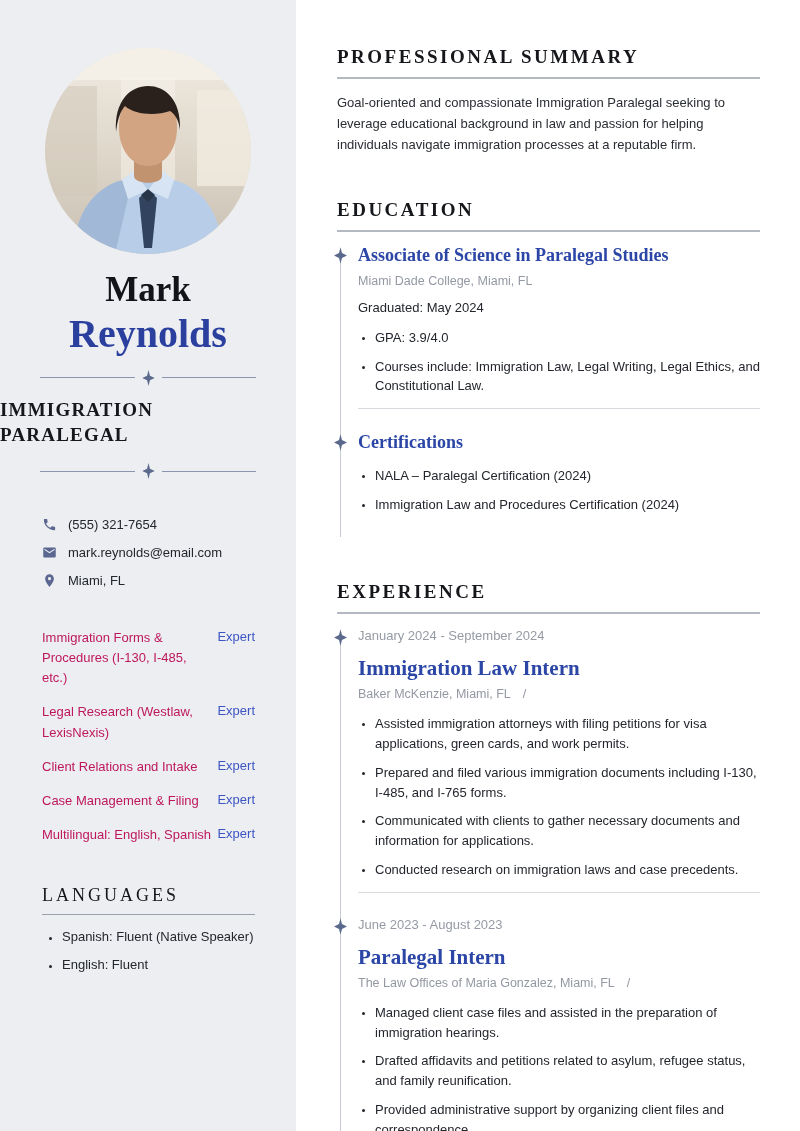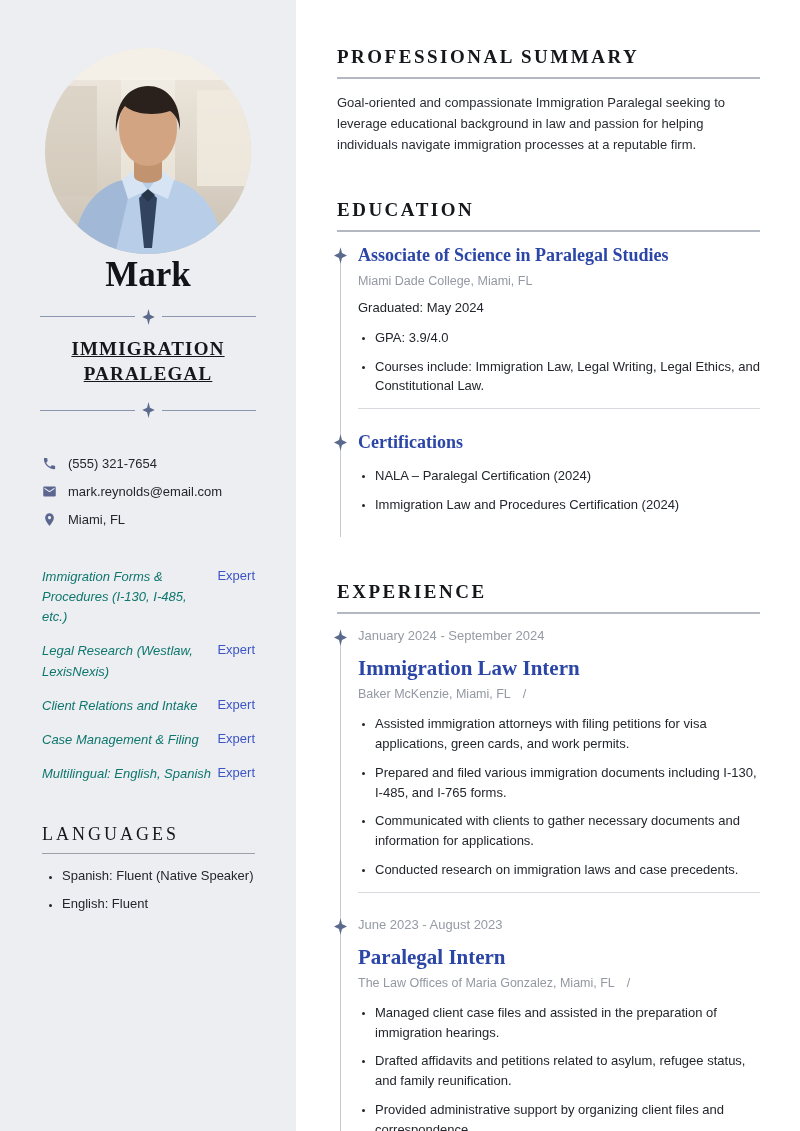"Mark" .first-name { margin-top: 3px -> 18px }
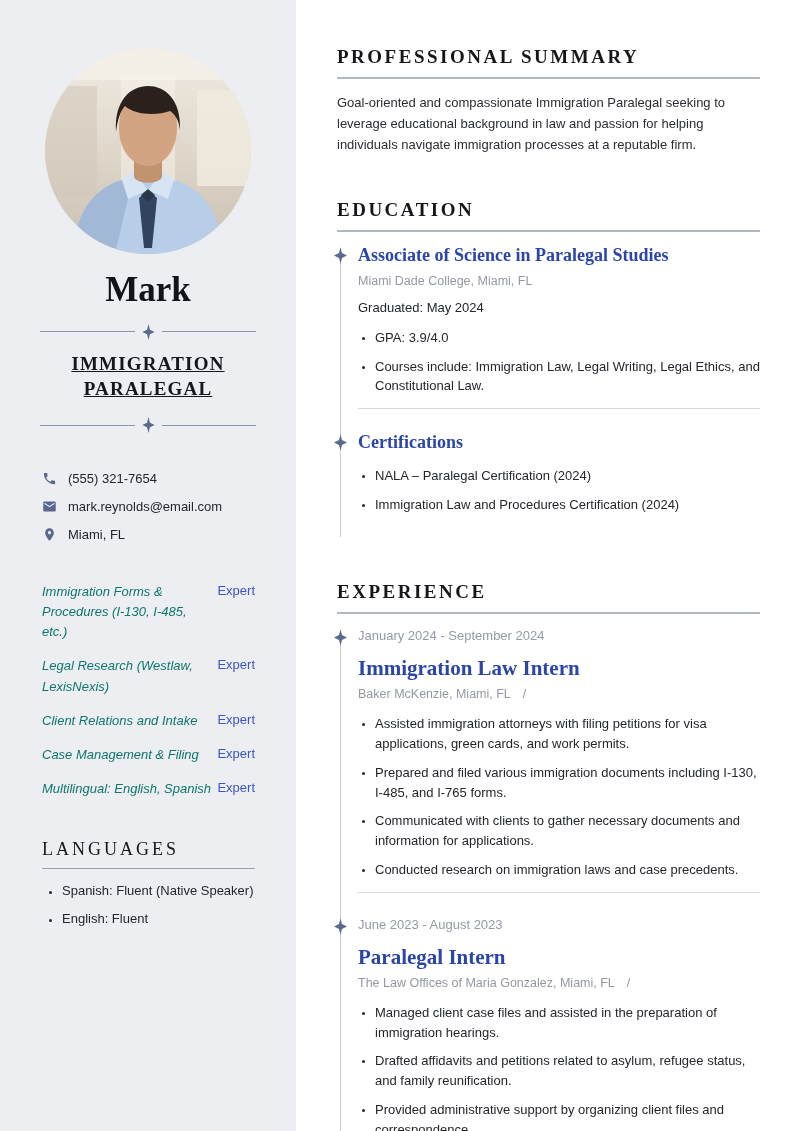"Reynolds" div.last-name { html: none -> <div>Reynolds</div> }
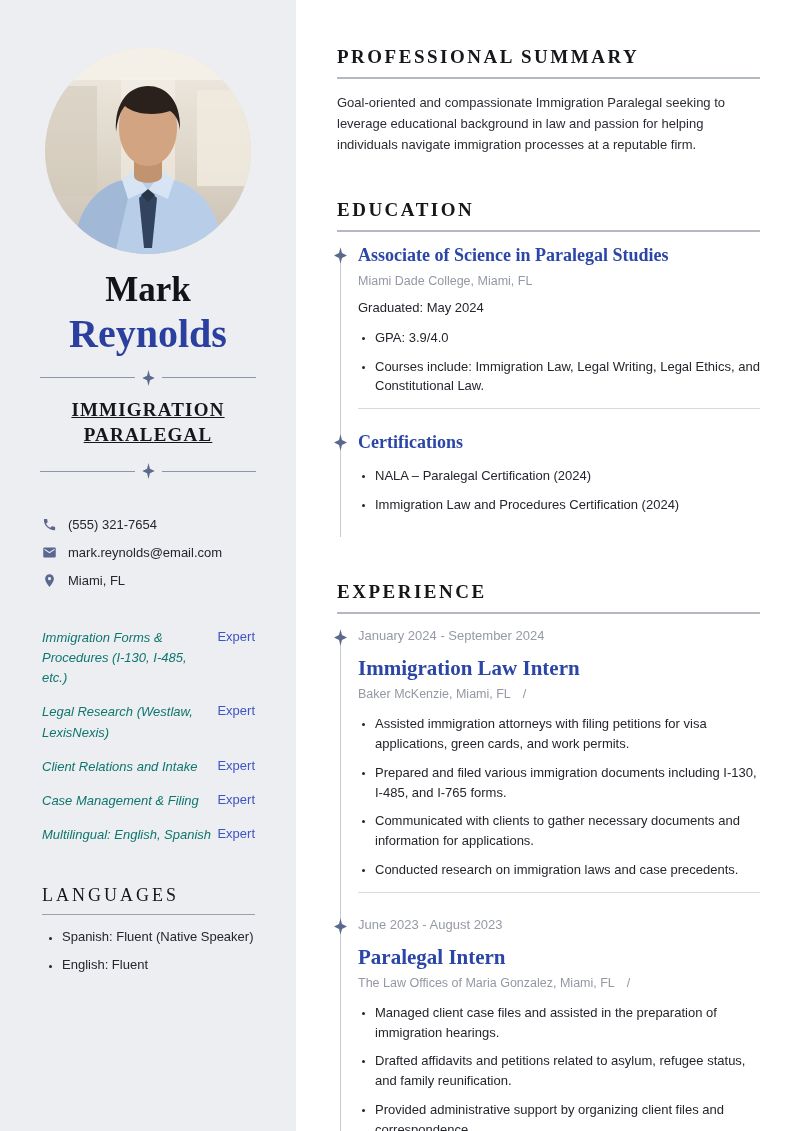"IMMIGRATION" .role-title { text-align: center -> left; text-decoration: underline -> none }
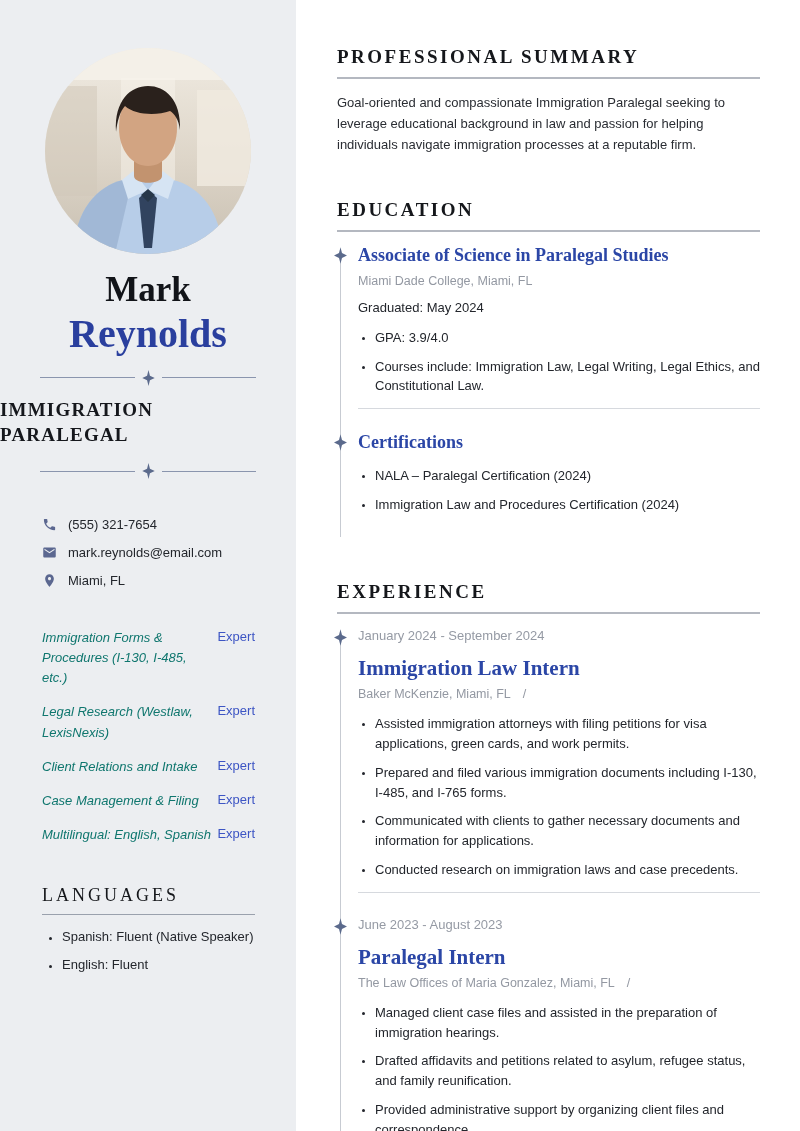"Immigration Forms & Procedures (I-130," .skill-name { color: #0f766e -> #be185d; font-style: italic -> none }
